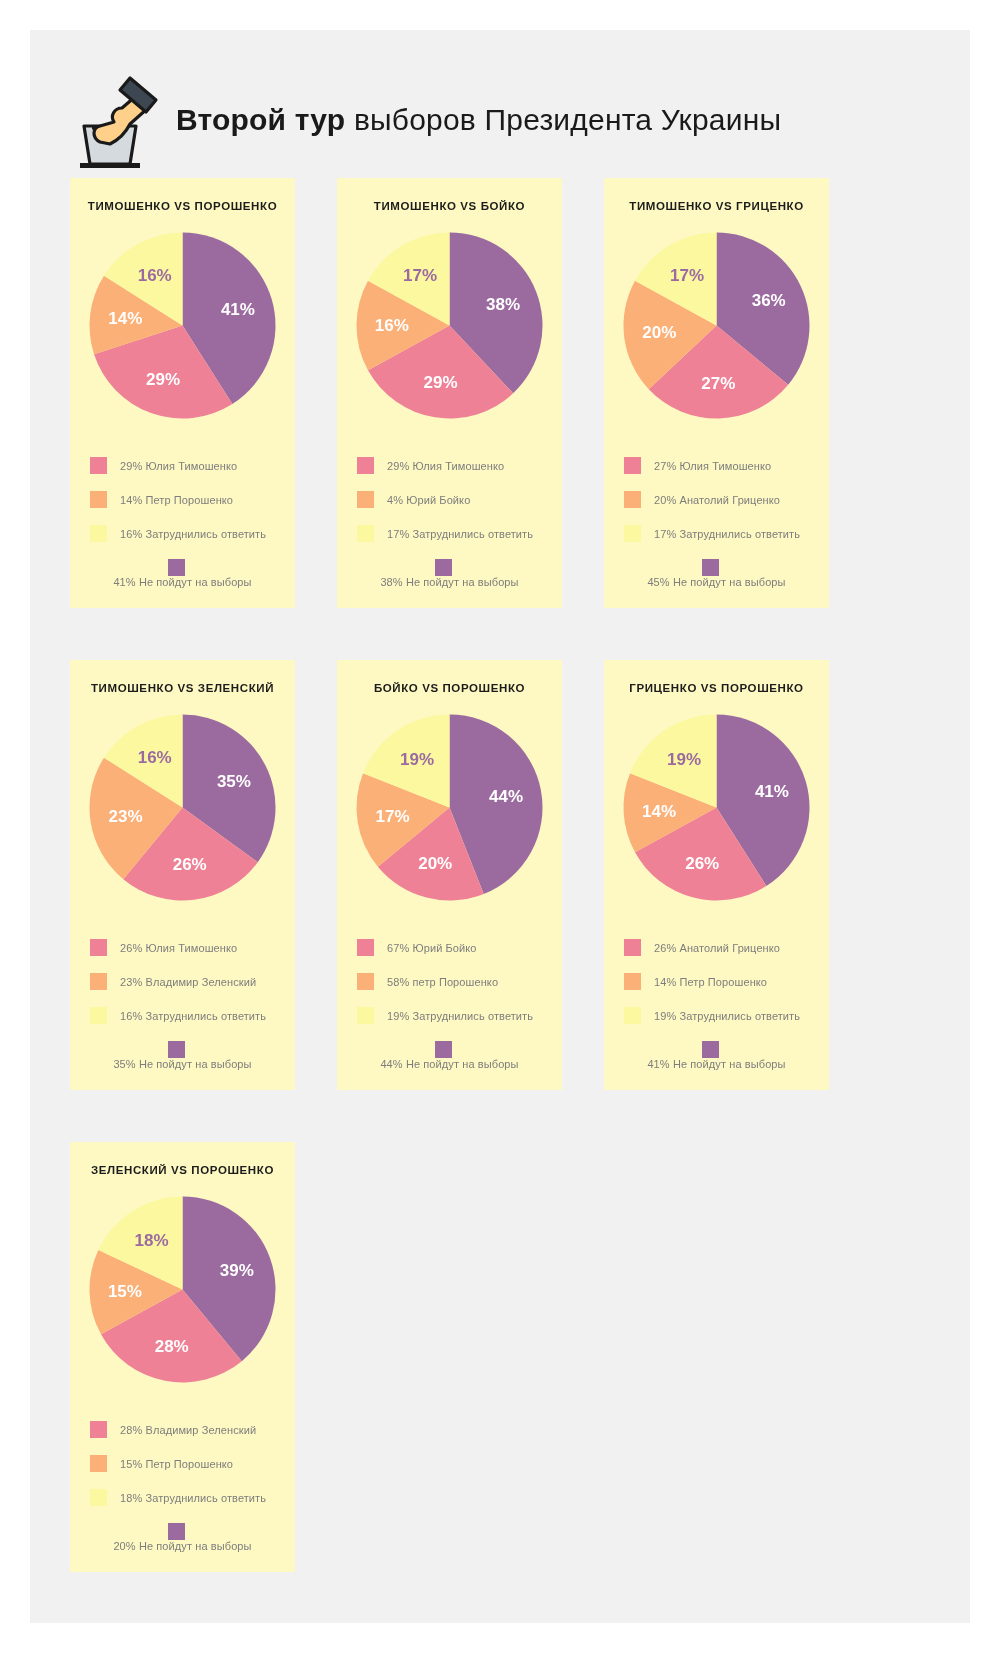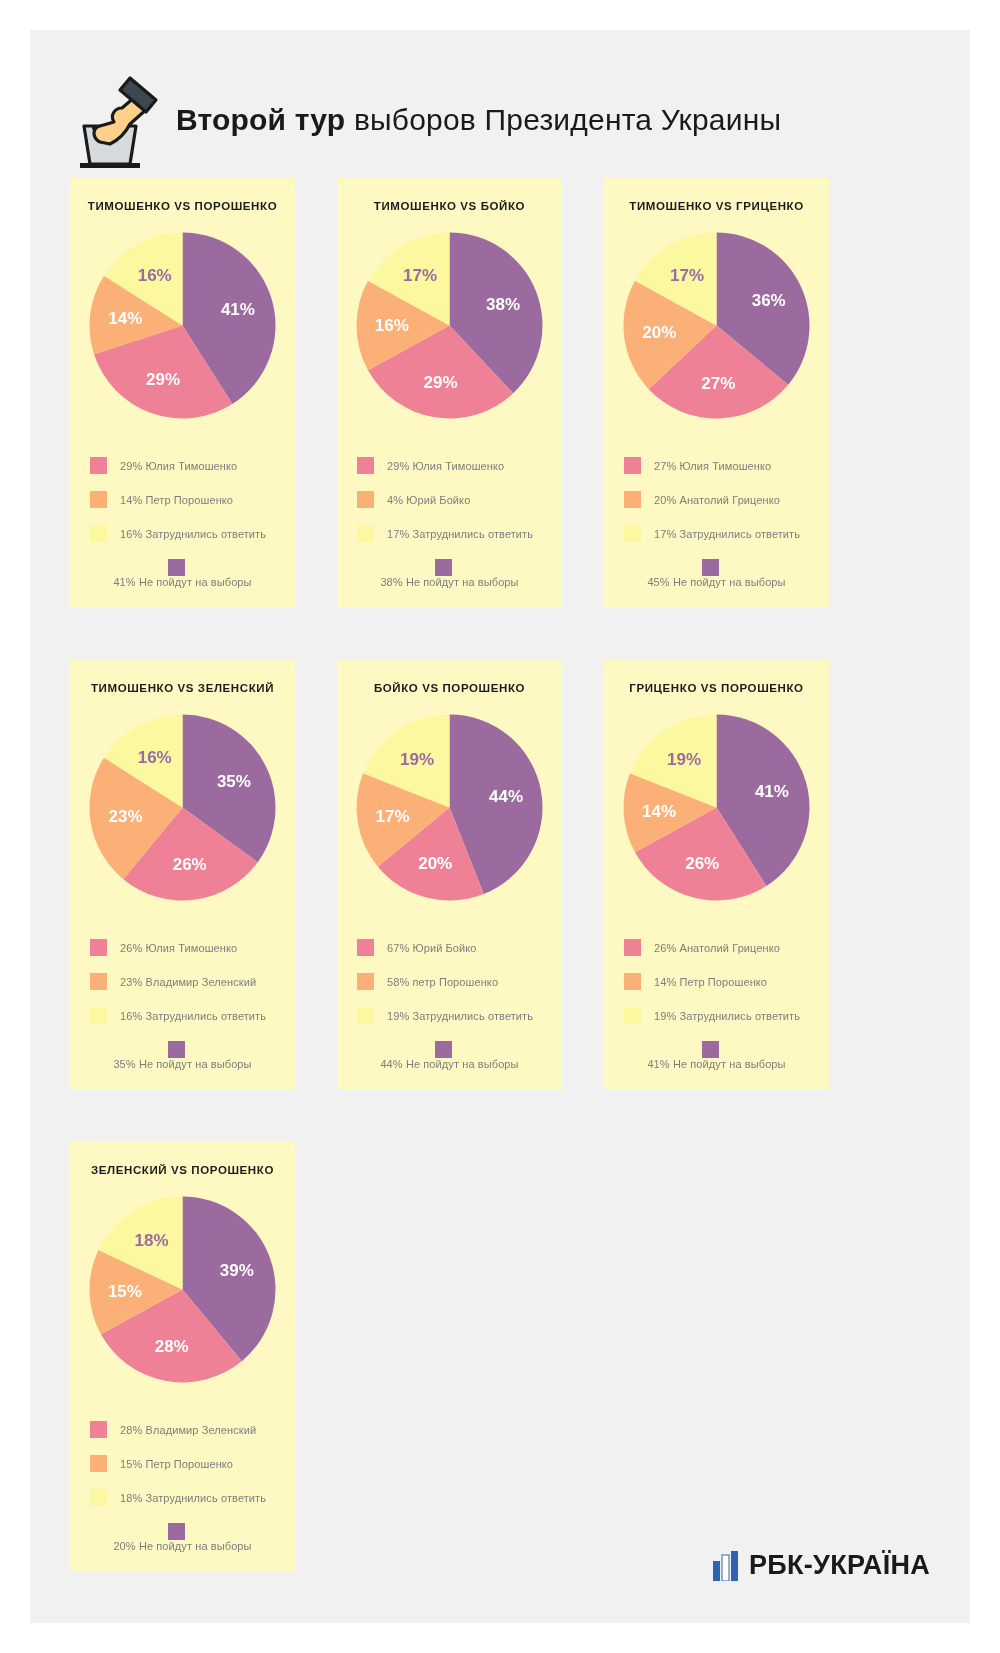"РБК-УКРАЇНА" div.footer { html: <div> <span> <svg> <rect></rect> <rect></rect> <rect></rect> </svg> </span> <span>РБК-УКРАЇНА</span> </div> -> none }
